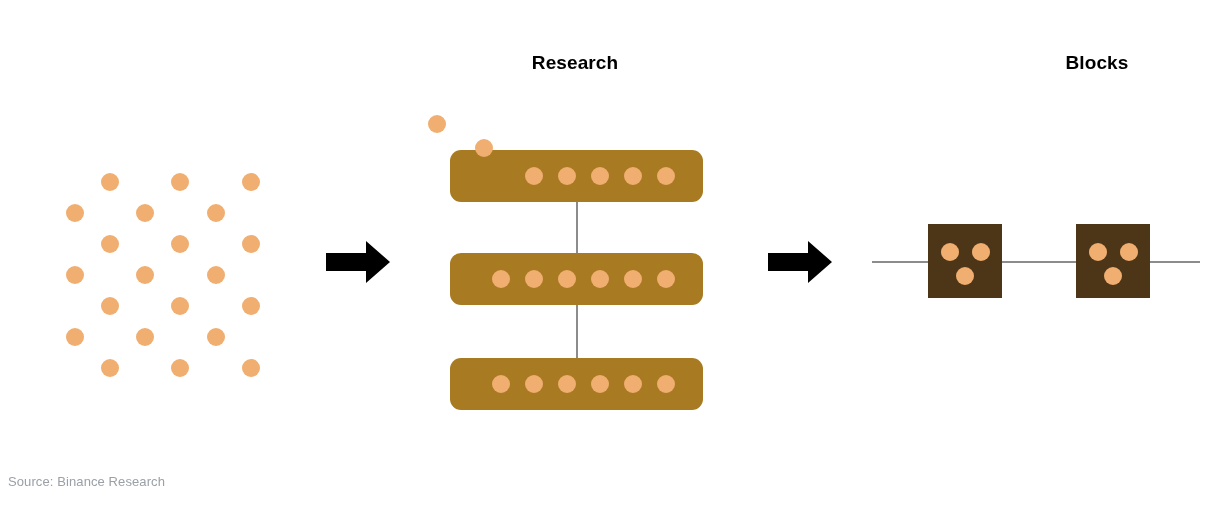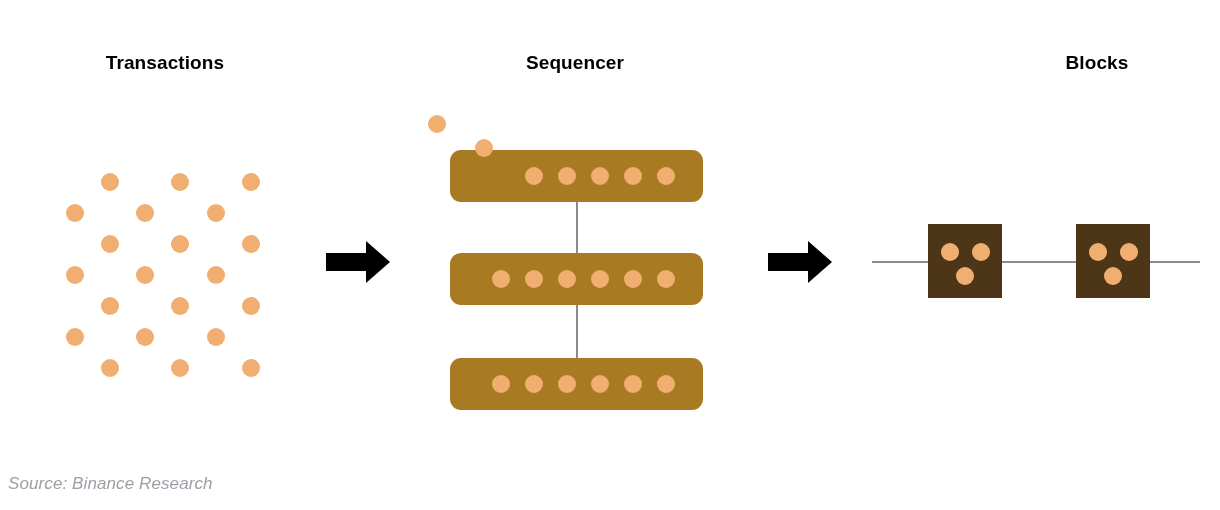"Transactions" div.col-title { html: <div>Transactions</div> -> none }
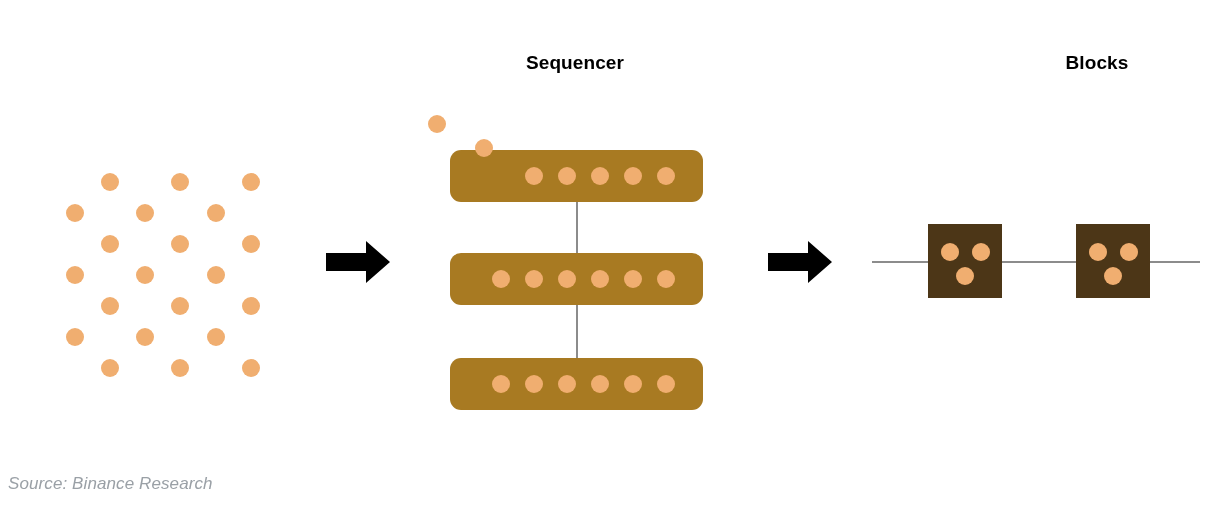"Sequencer" div.col-title { text: Sequencer -> Research }
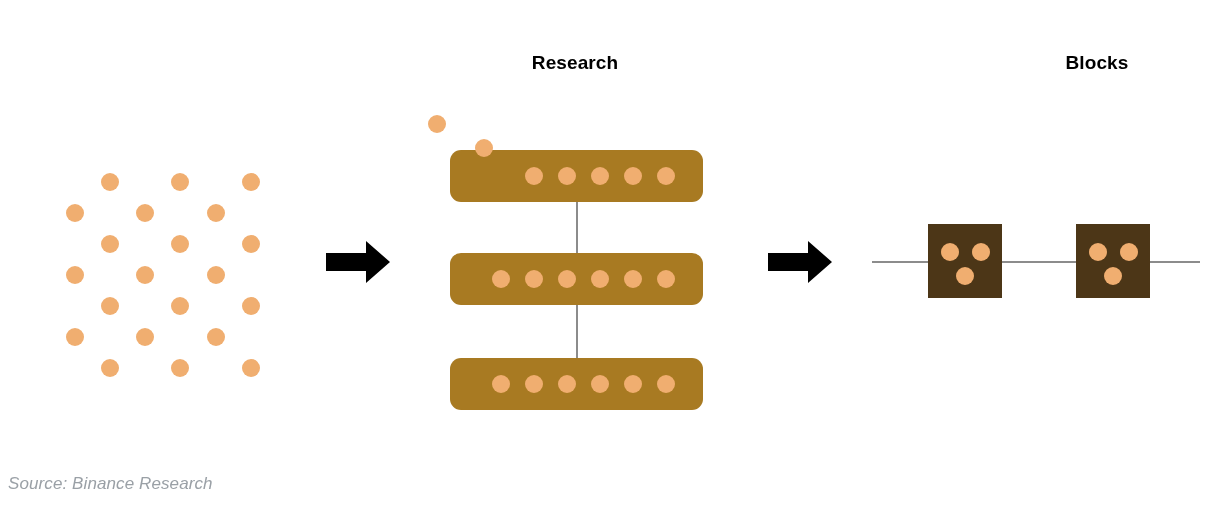"Source: Binance Research" #source-note { font-size: 17px -> 13px; font-style: italic -> none }
